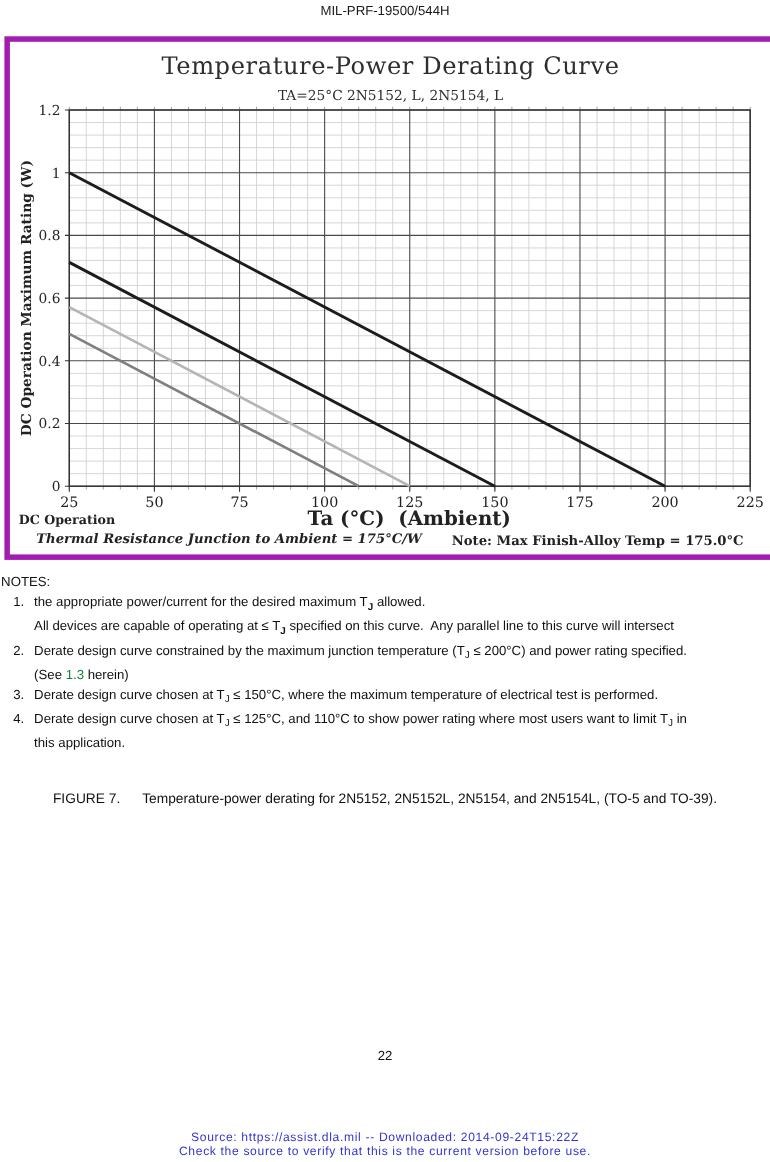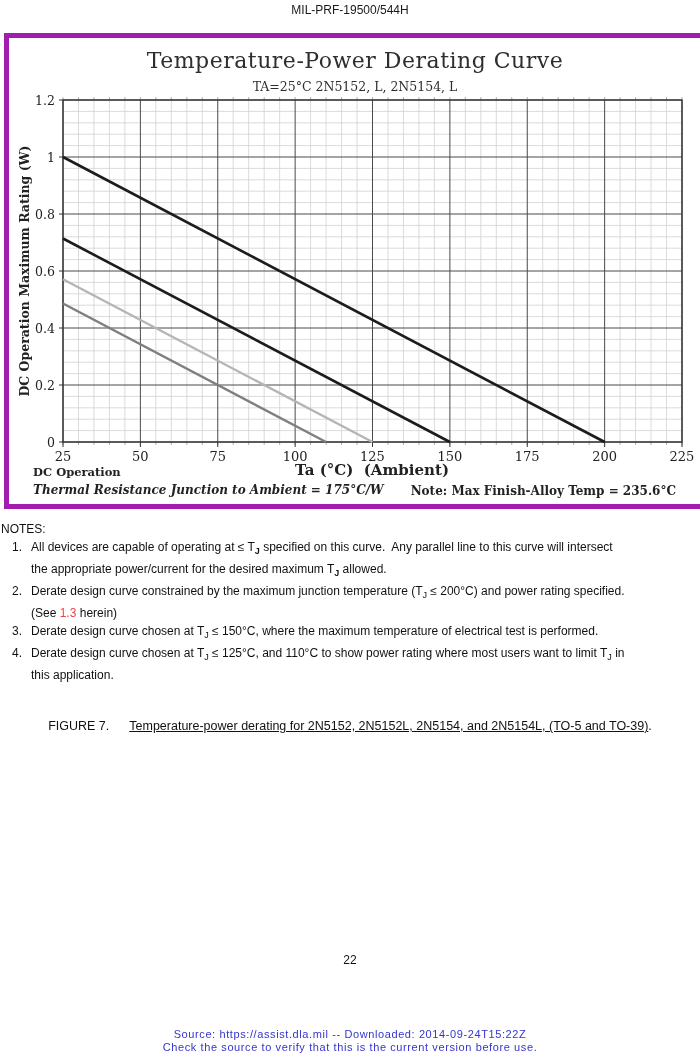"DC Operation" .ann-dc { left: 24px -> 8px }
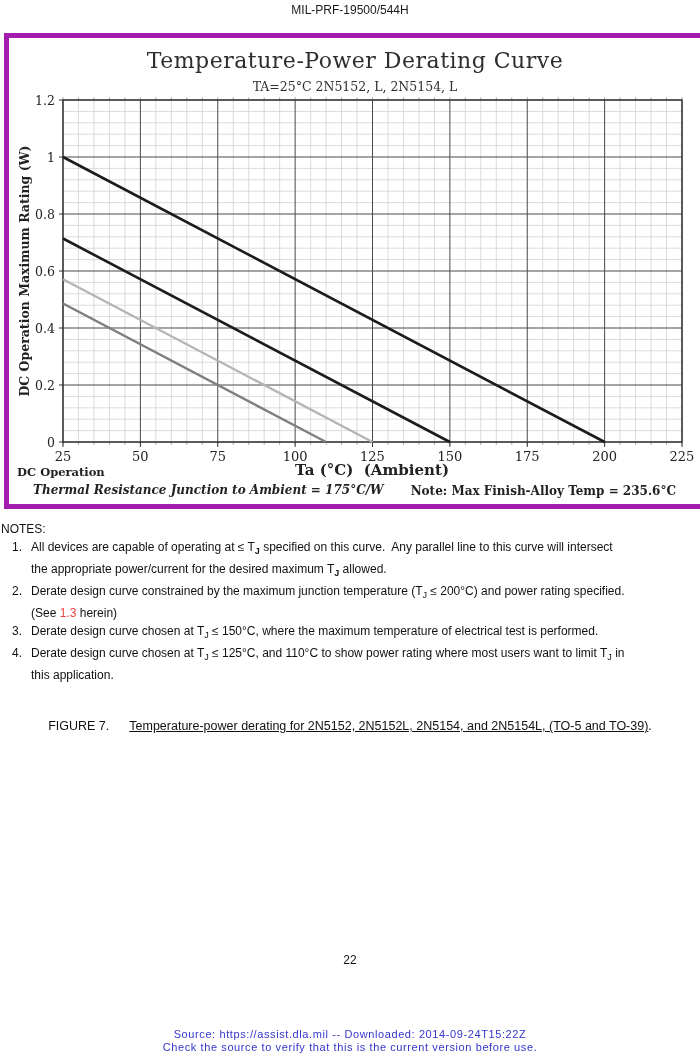"Ta (°C) (Ambient)" .x-axis-title { font-size: 15px -> 18px }
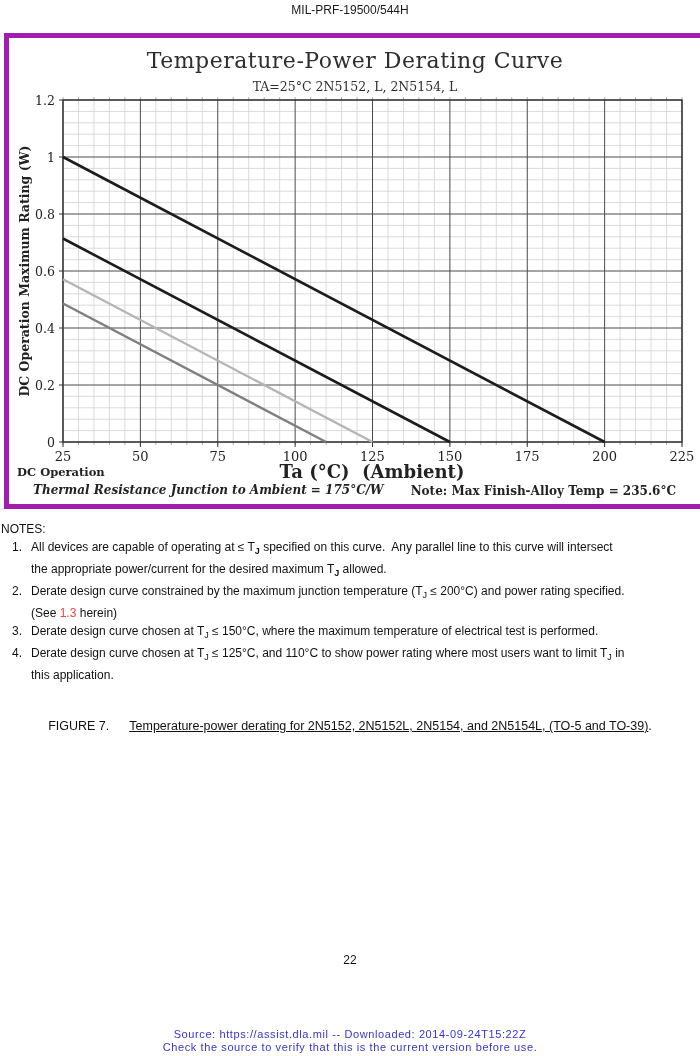"Note: Max Finish-Alloy Temp =" div.ann-note { text: 235.6 -> 175.0 }
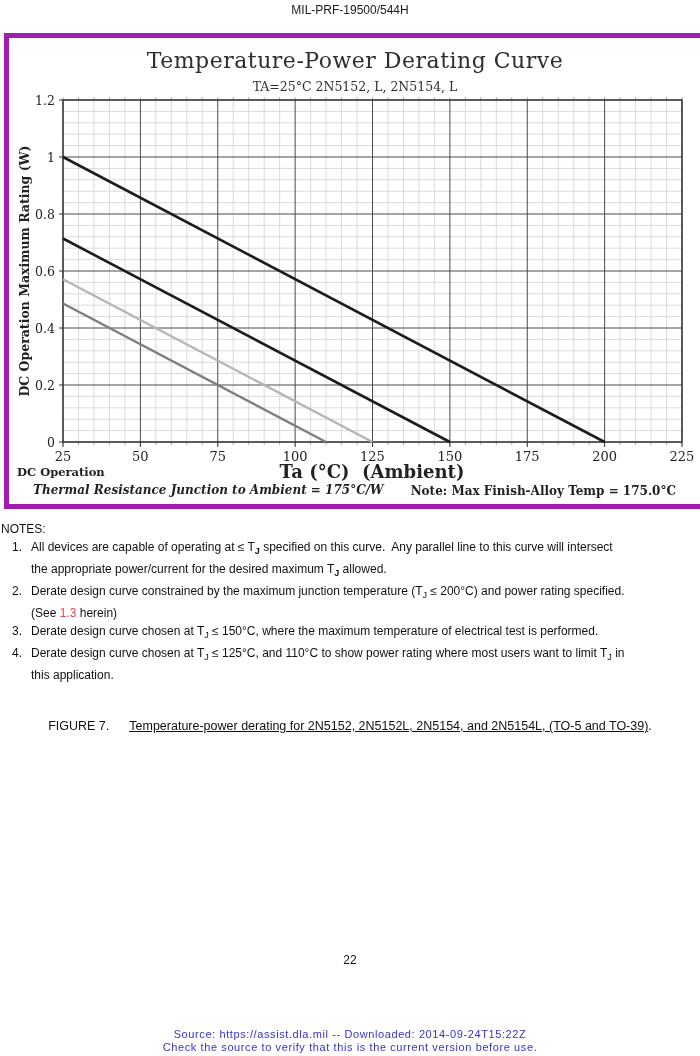"All devices are capable of" div.note-line { order: before "the appropriate power/current for the" -> after "the appropriate power/current for the" }
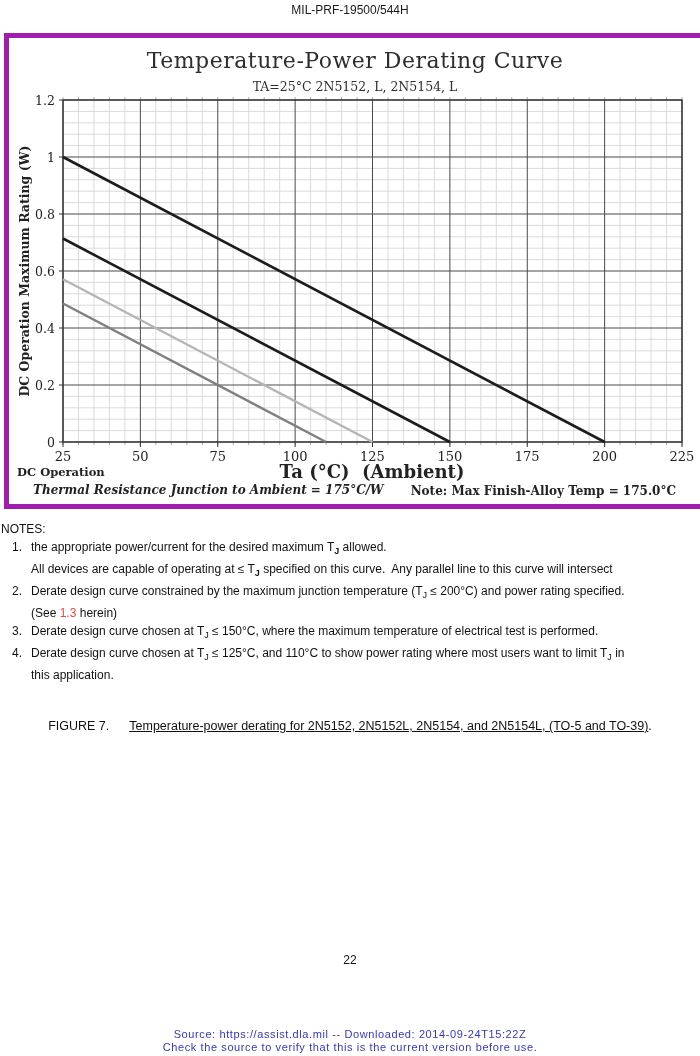"1.3" .note-link { color: #ef4444 -> #15803d }
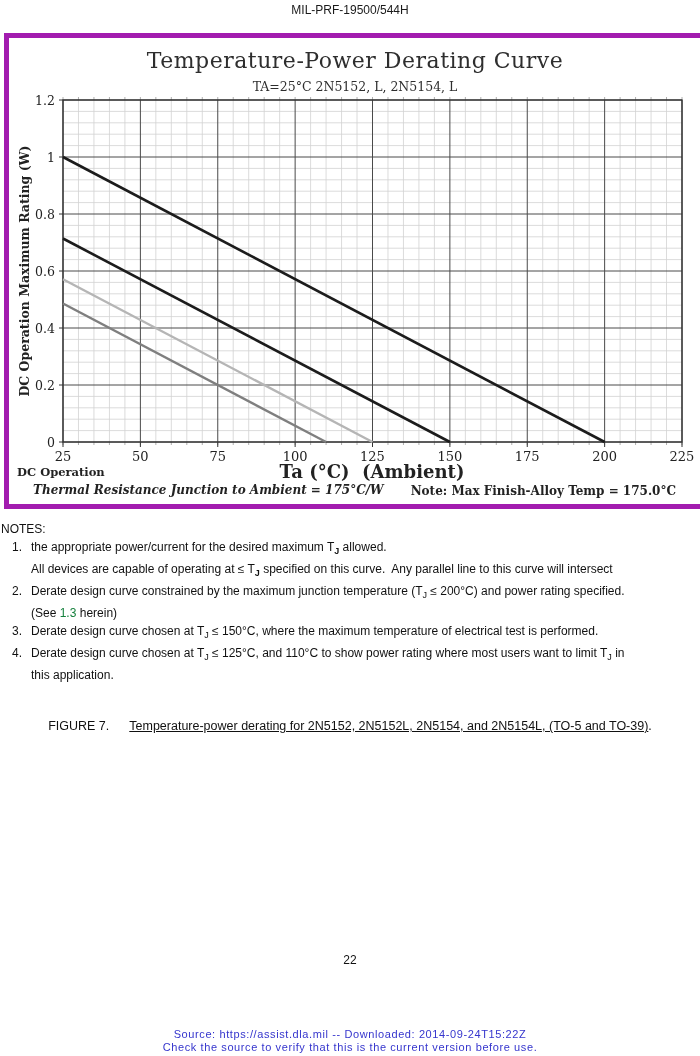"Temperature-power derating for 2N5152," .caption-underline { text-decoration: underline -> none }
